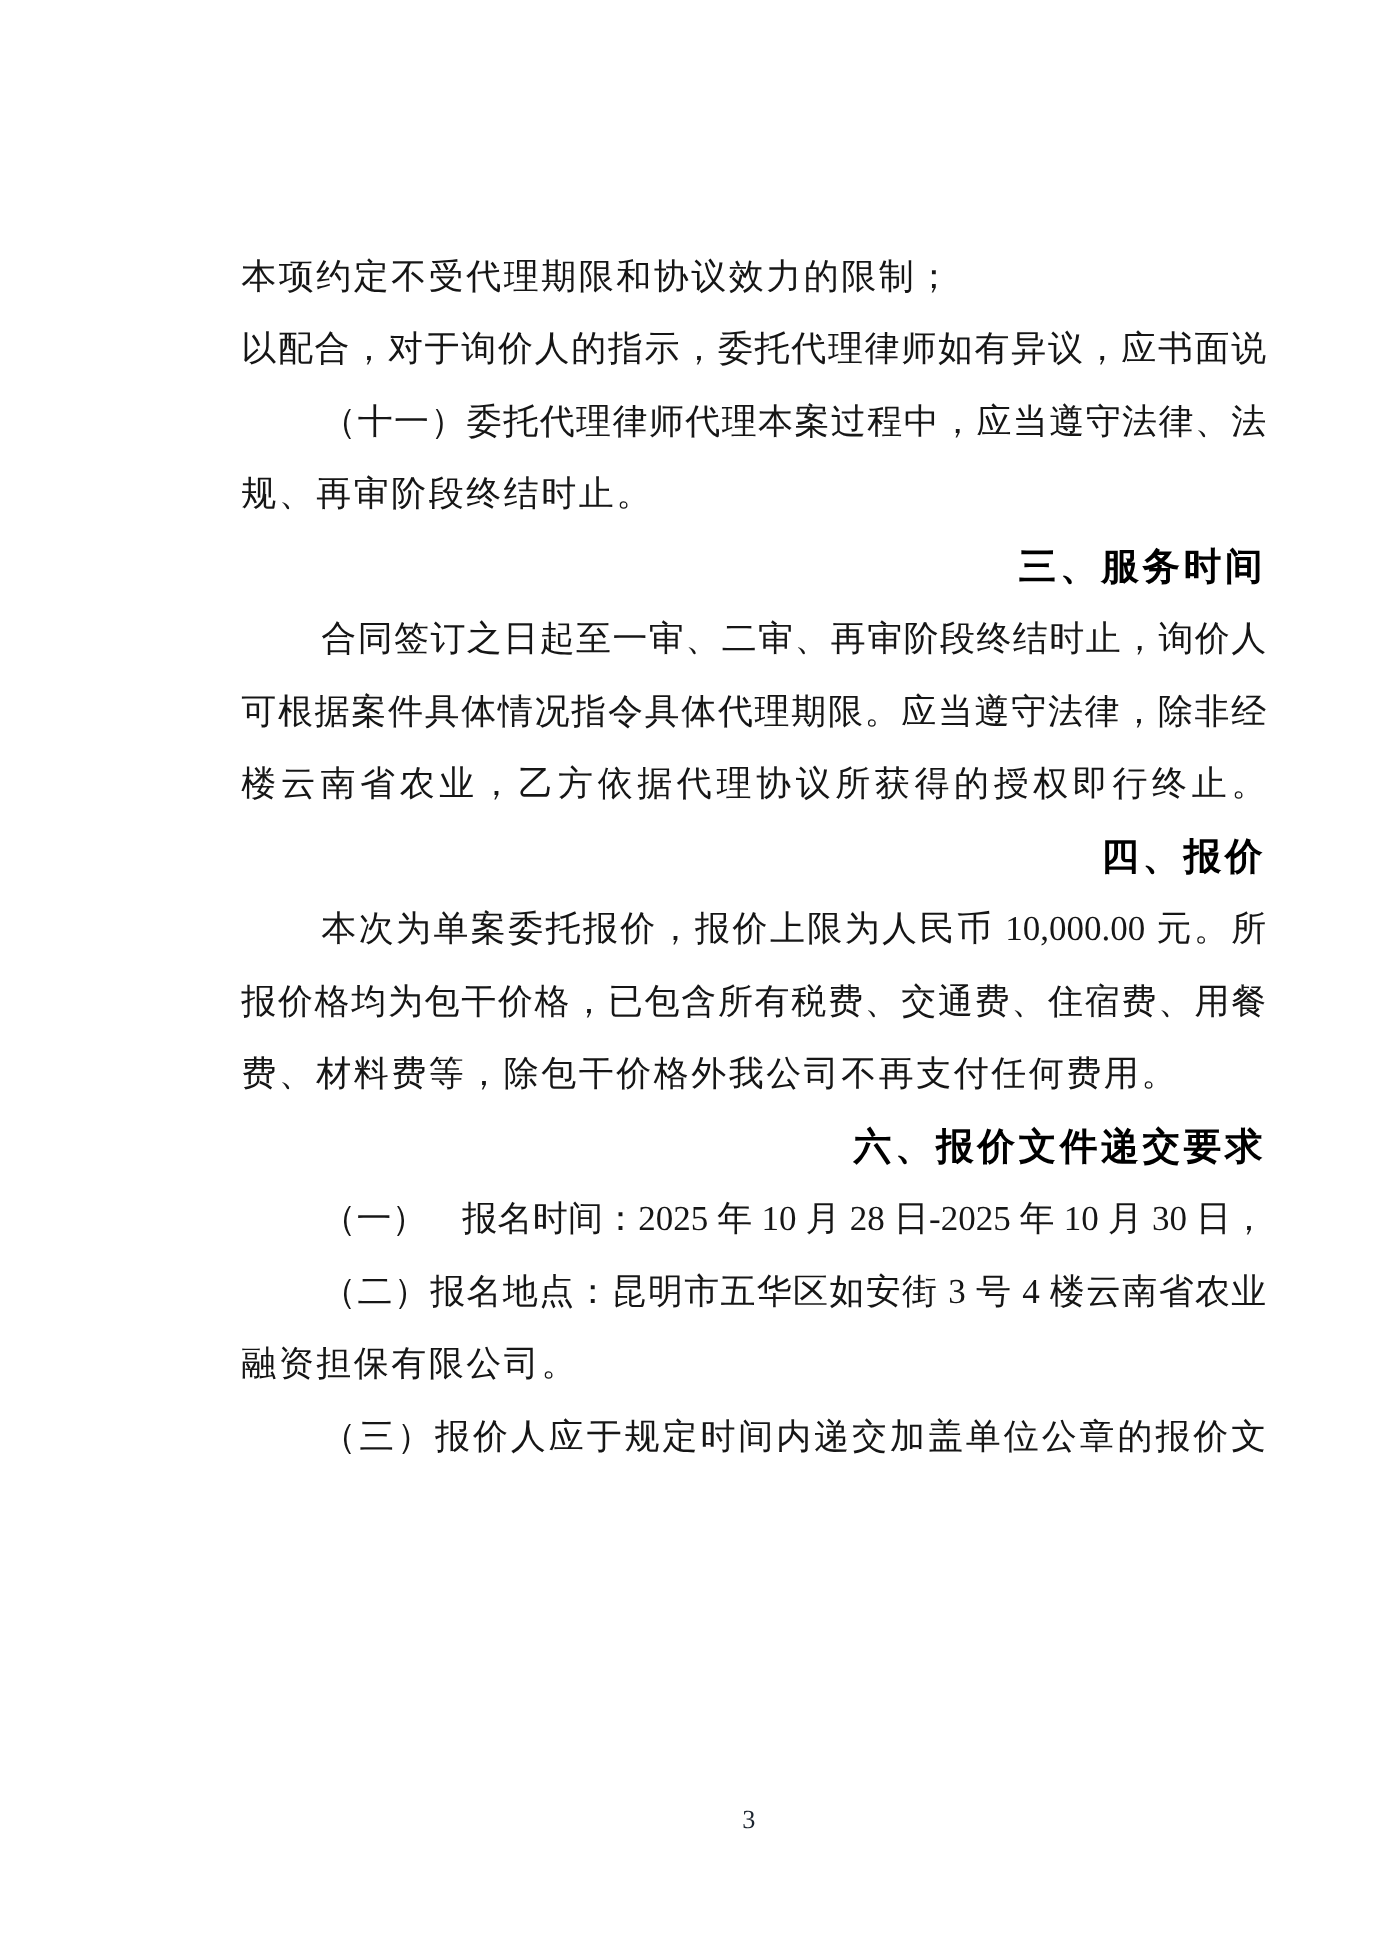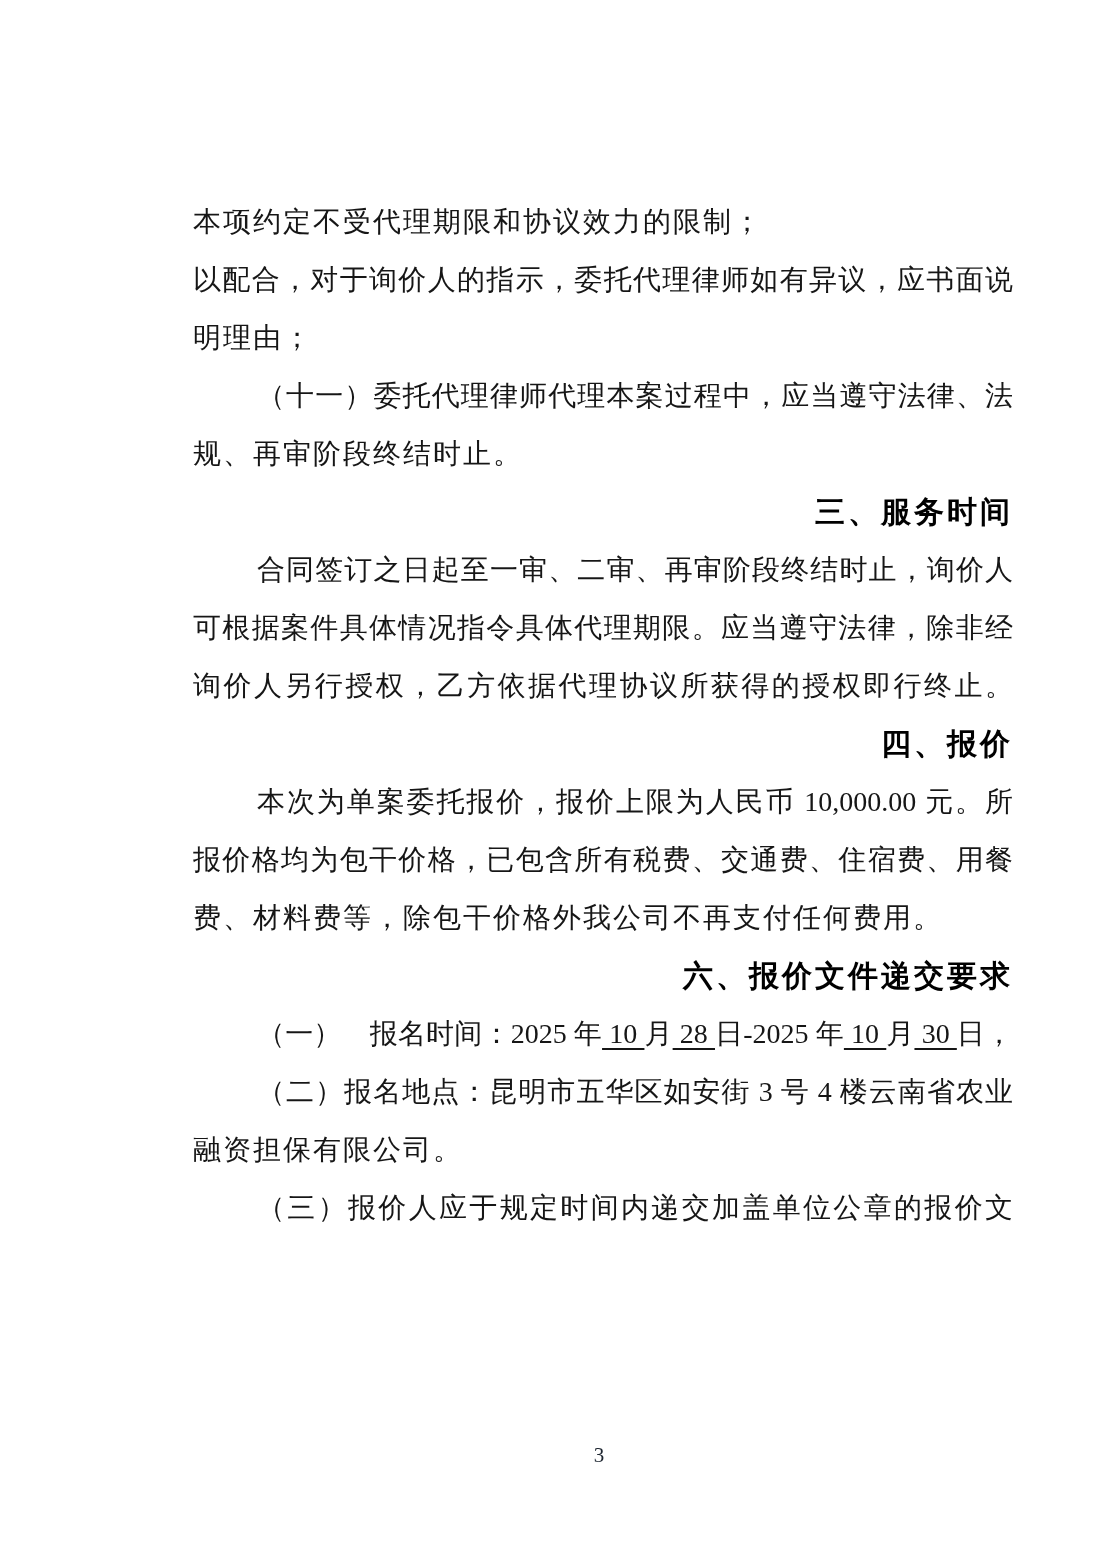"明理由；" div.line { html: <div><span>明理由；</span></div> -> none }
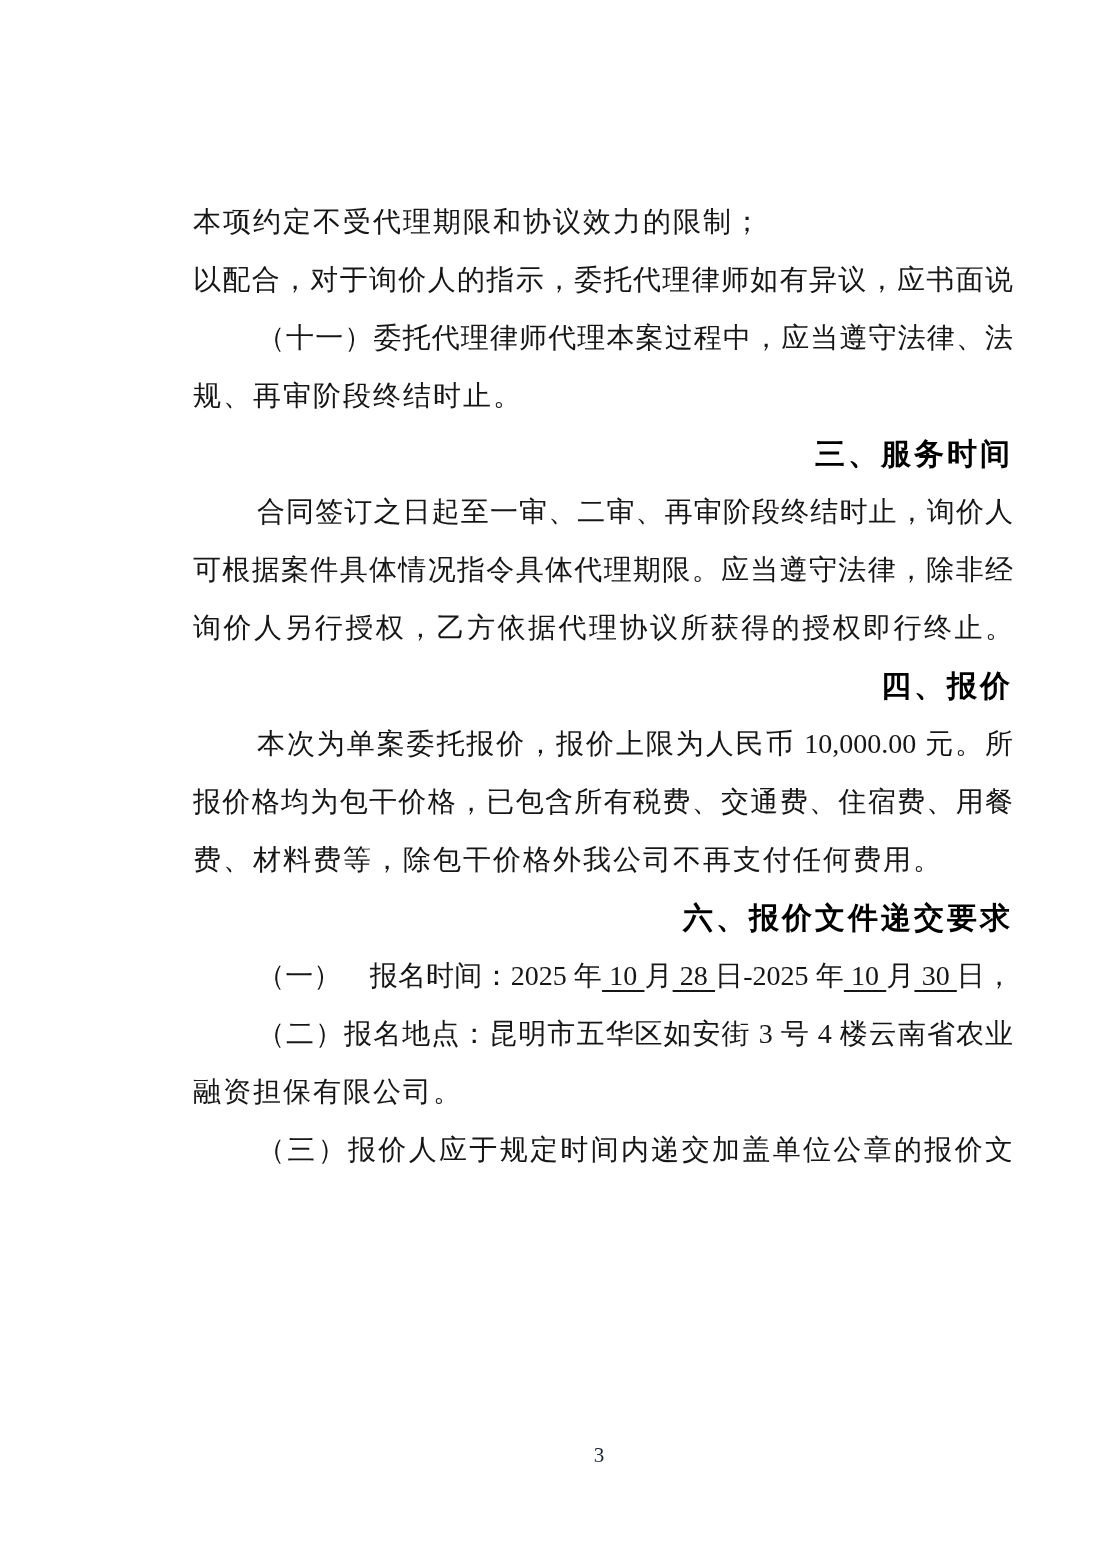"询价人另行授权，乙方依据代理协议所获得的授权即行终止。" span { text: 询价人另行授权 -> 楼云南省农业 }
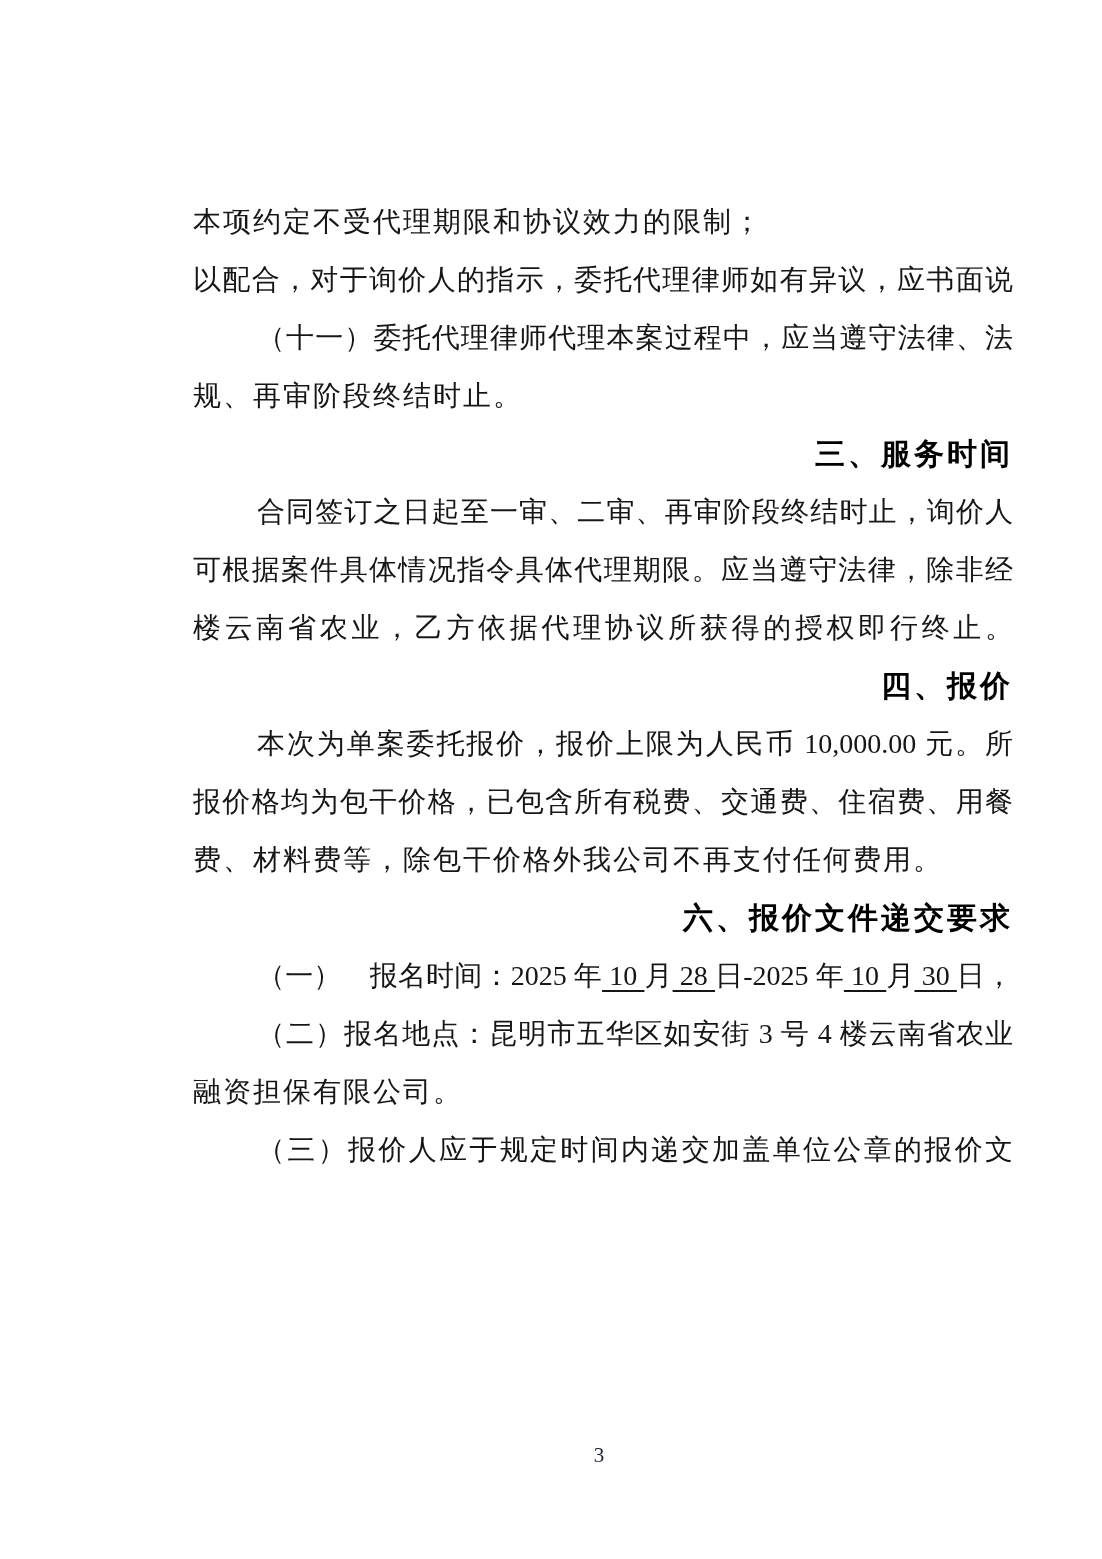"10" .u { text-decoration: underline -> none }
